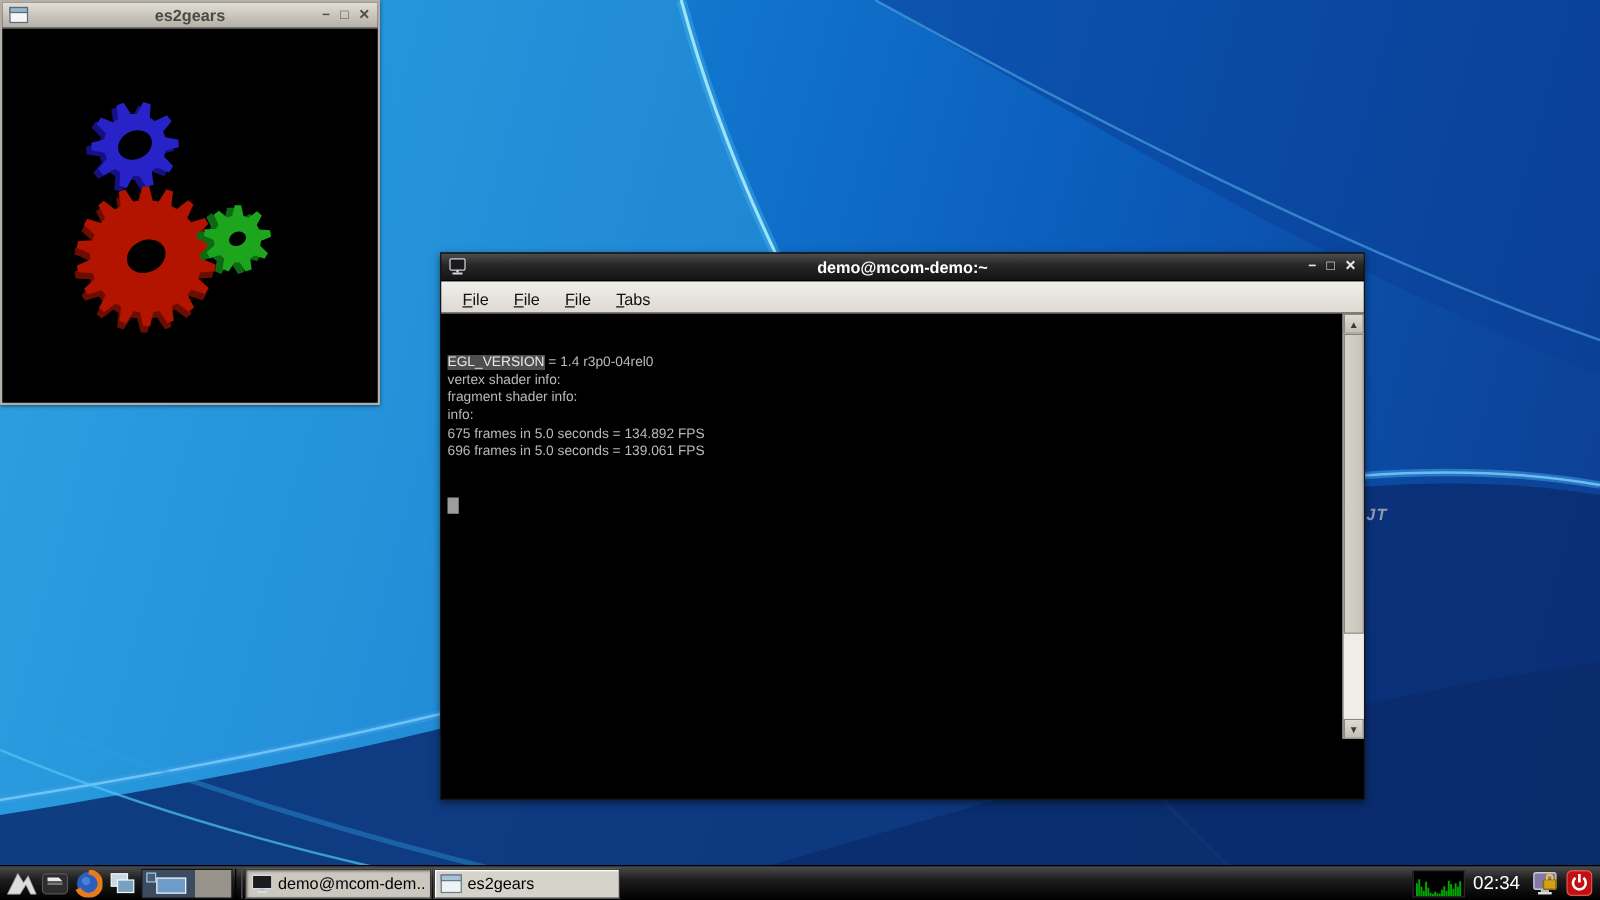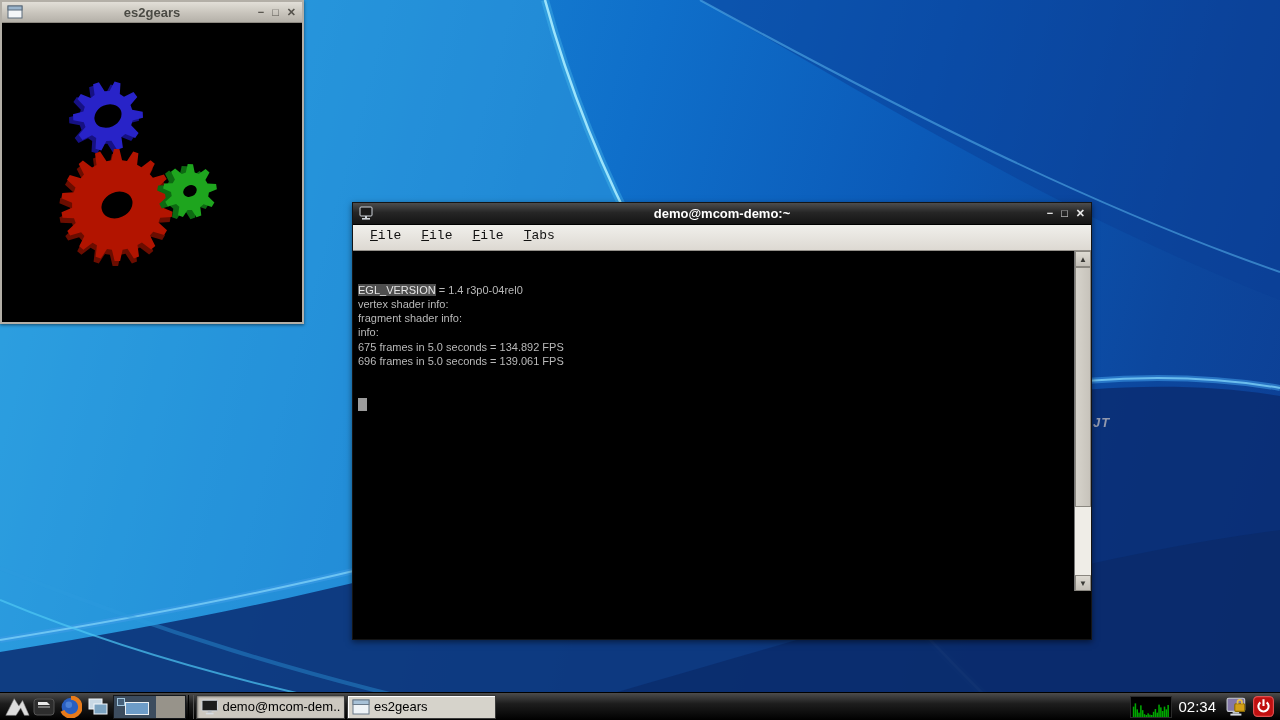"File" #term-menubar { align-items: flex-start -> flex-end; font-family: Liberation Mono, monospace -> none }
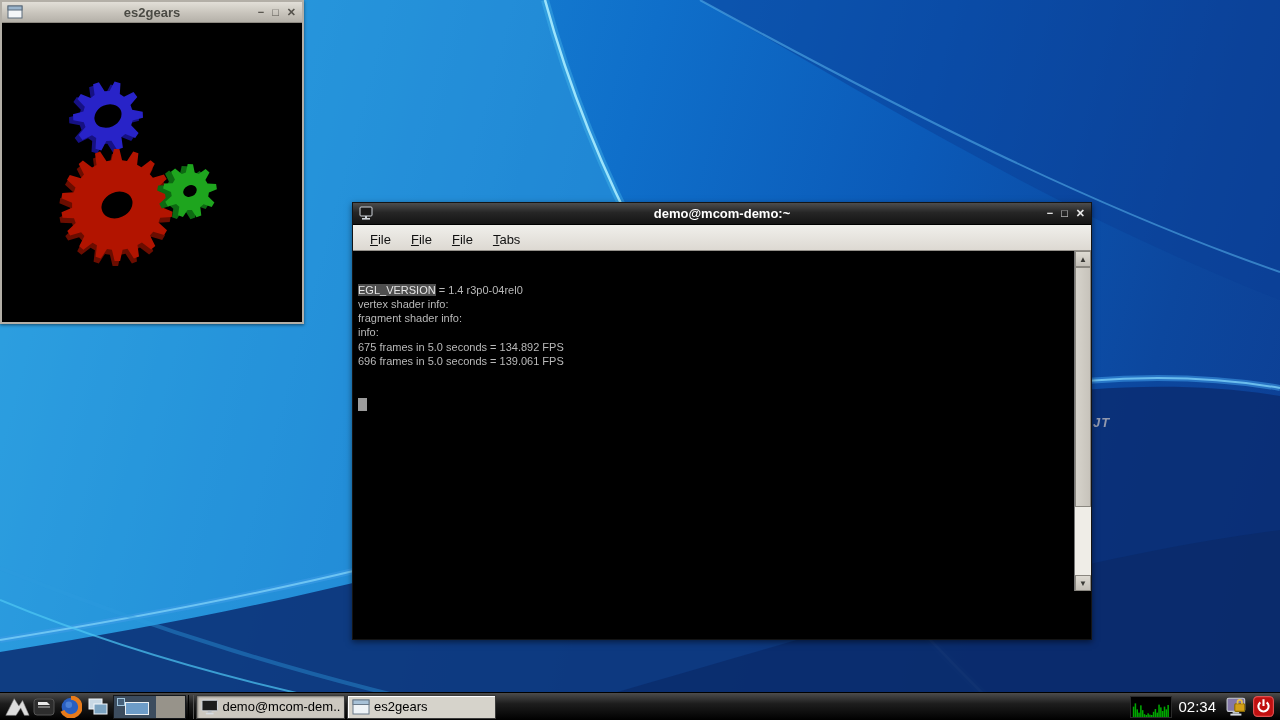"JT" #watermark { top: 415px -> 404px }
